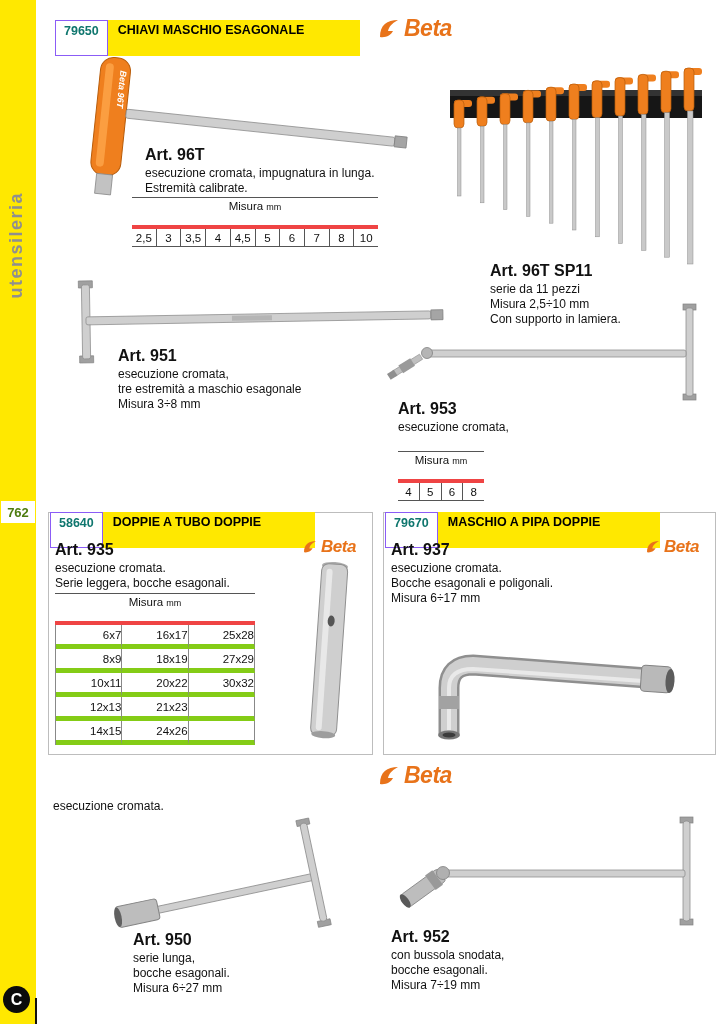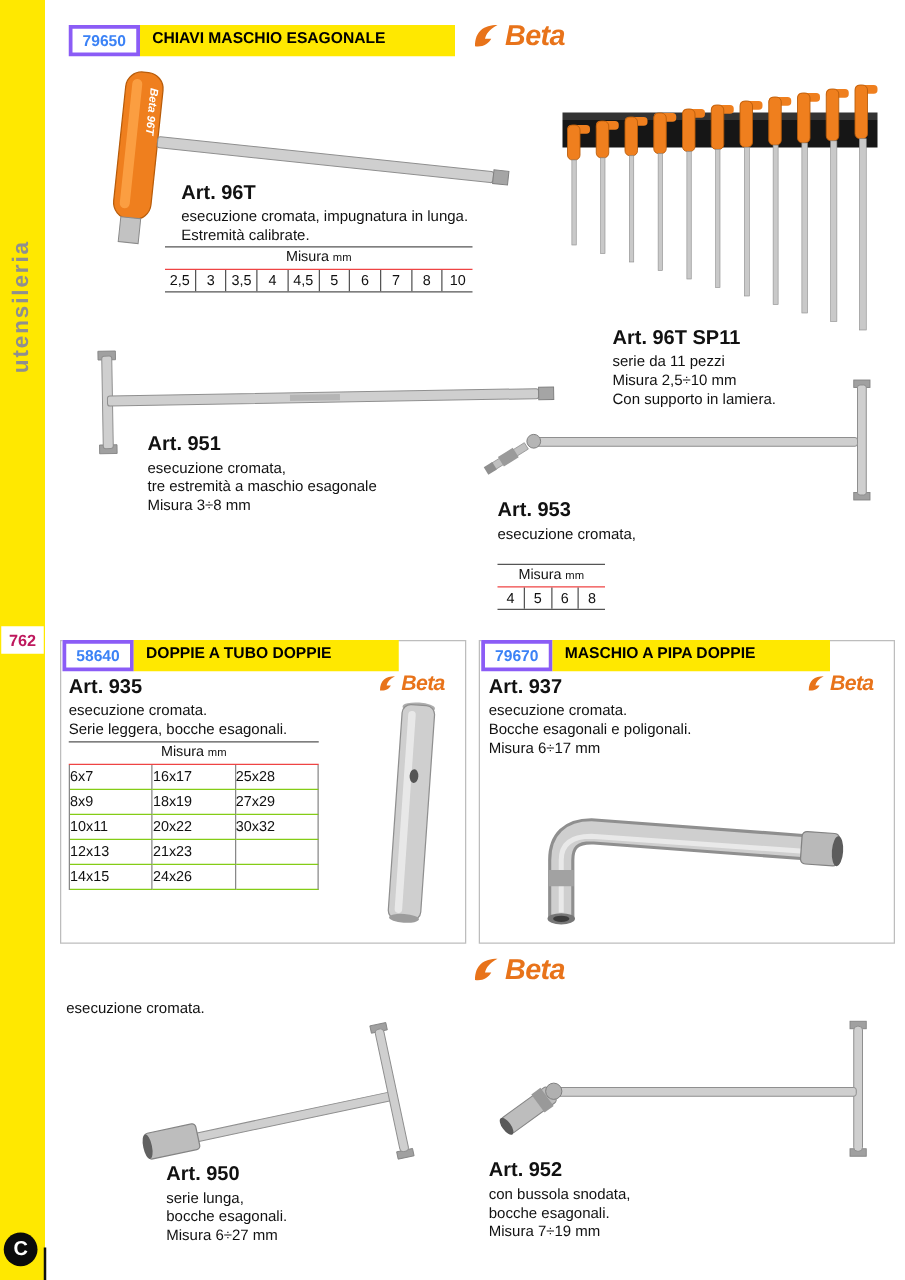"79650" .code-box { border: 3px solid #8b5cf6 -> 1px solid #8b5cf6; color: #3b82f6 -> #0f766e; padding: 3px 8px 2px -> 3px 8px 17px }
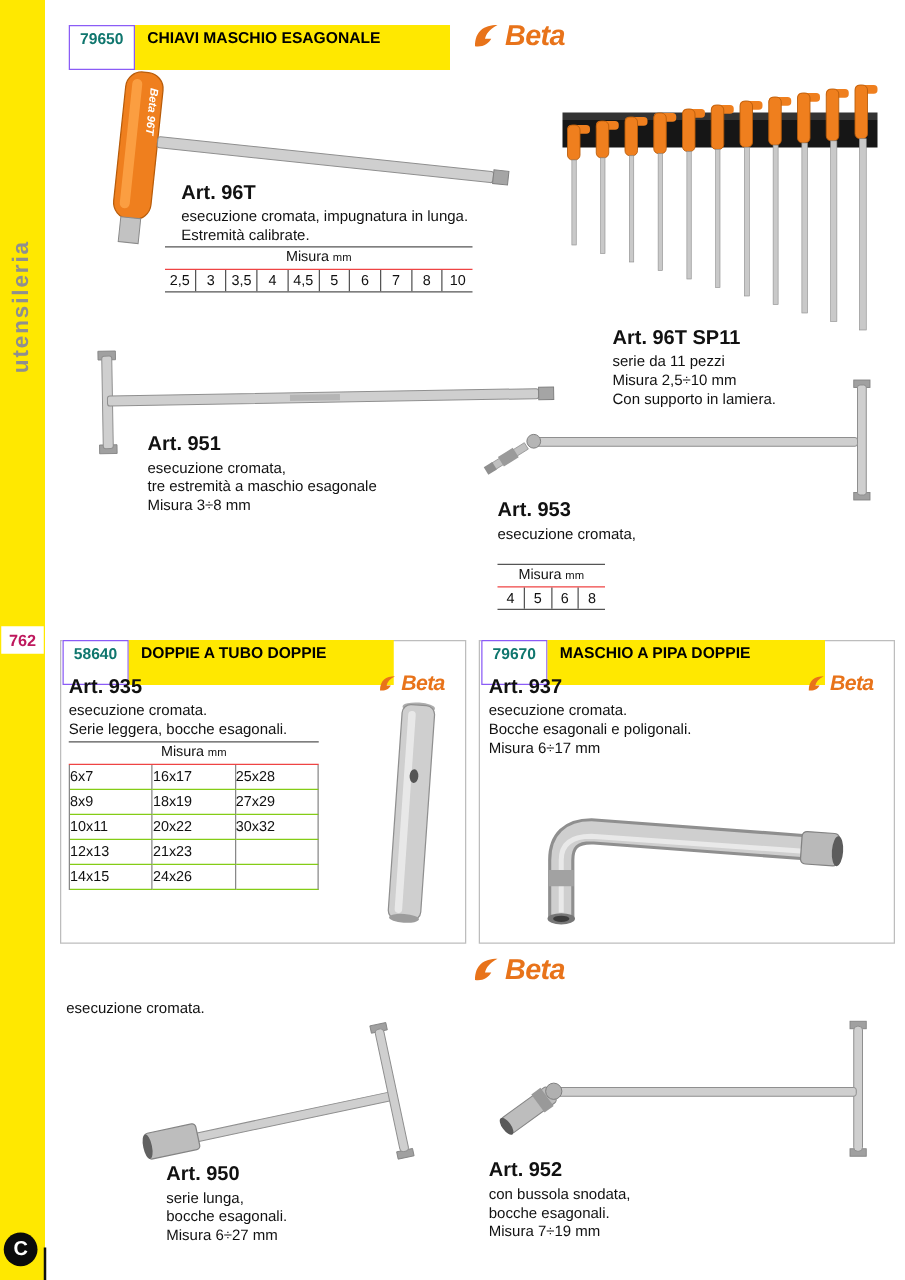"Misura" .mtable .t { border-bottom: 1px solid #ef4444 -> 4px solid #ef4444; padding: 2px 0 3px -> 2px 0 13px }
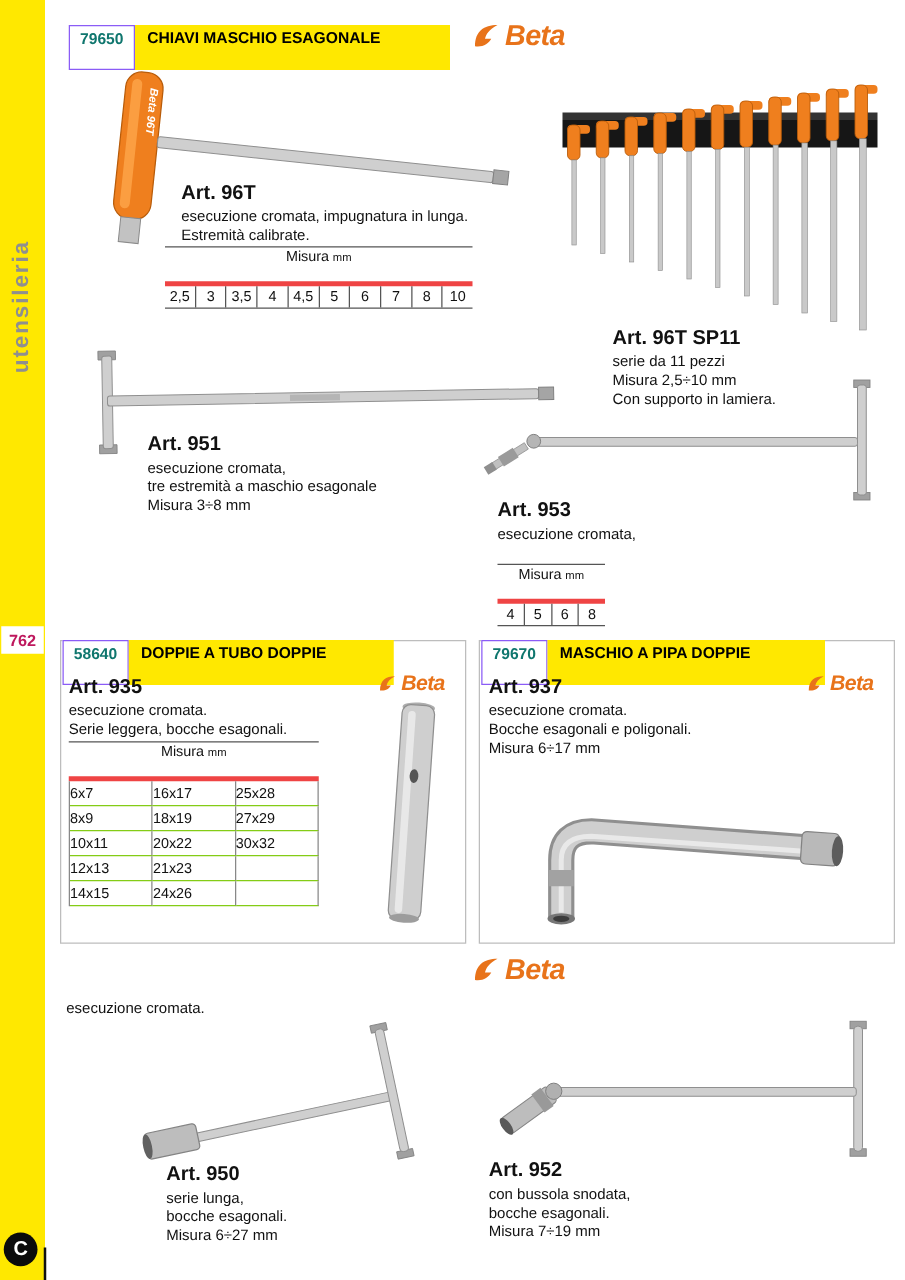"762" .pagenum { color: #be185d -> #4d7c0f }
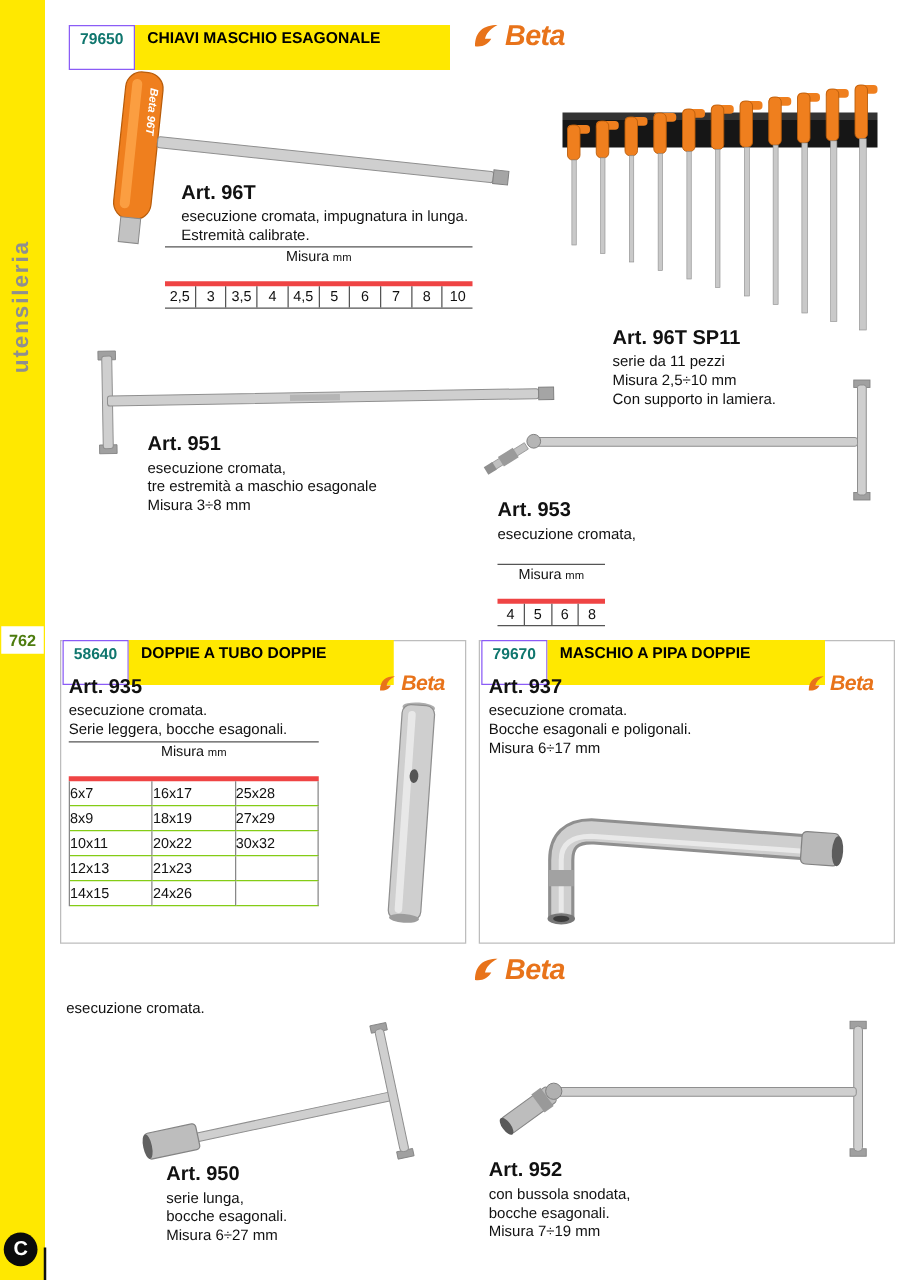"6x7" .g-cell { border-bottom: 1px solid #84cc16 -> 5px solid #84cc16; text-align: left -> right }
